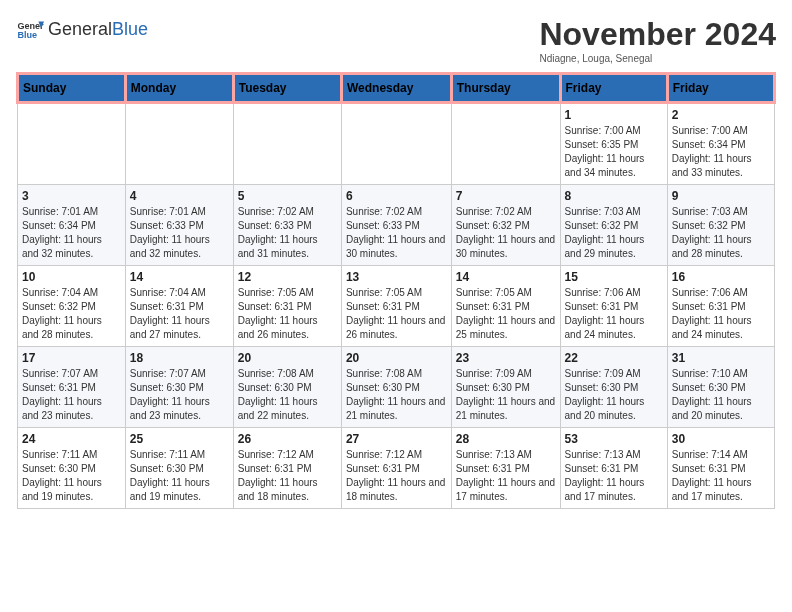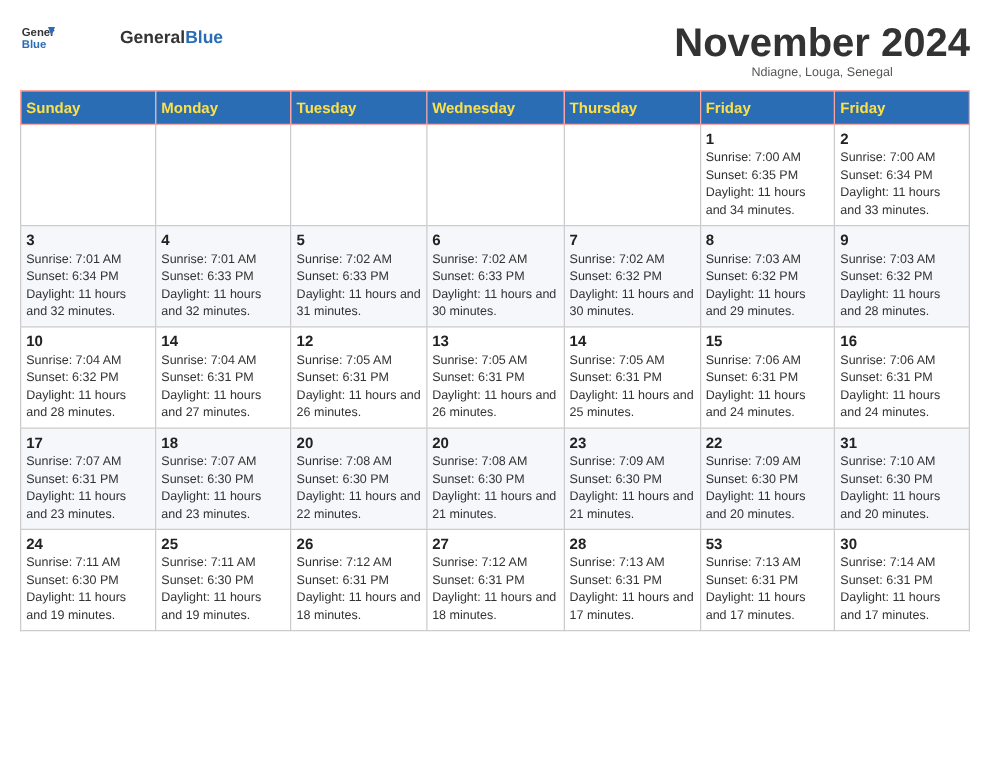"GeneralBlue" .logo-text { font-size: 14px -> 18px; font-weight: bold -> normal; margin-left: 48px -> none }
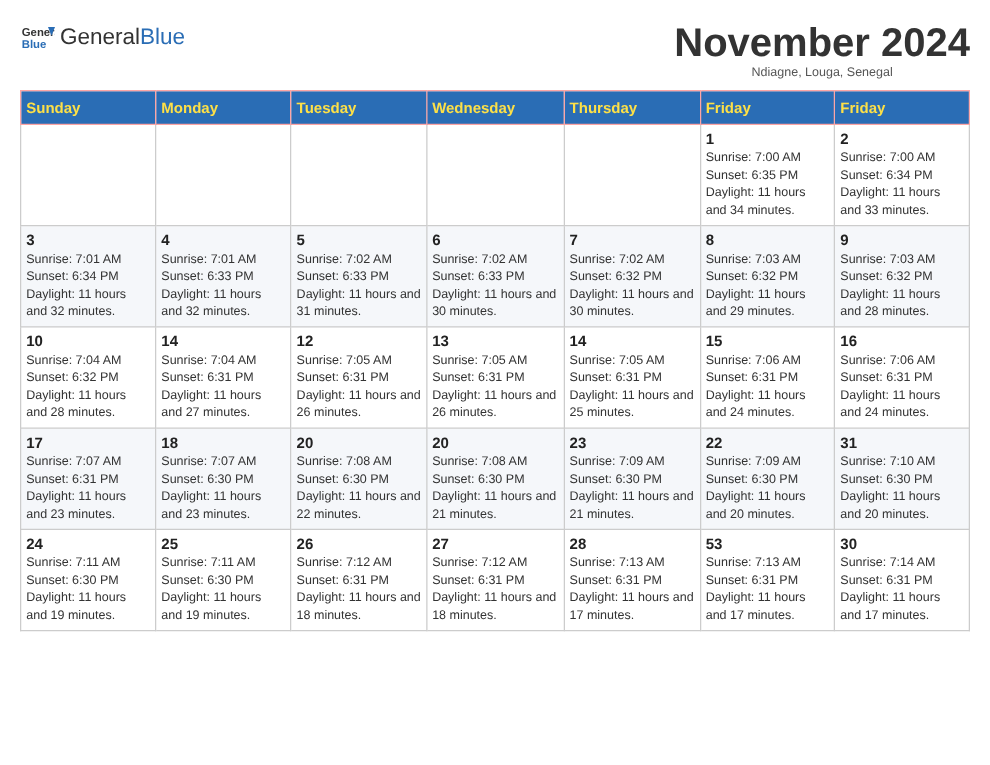"November 2024" .title-block { text-align: center -> left }
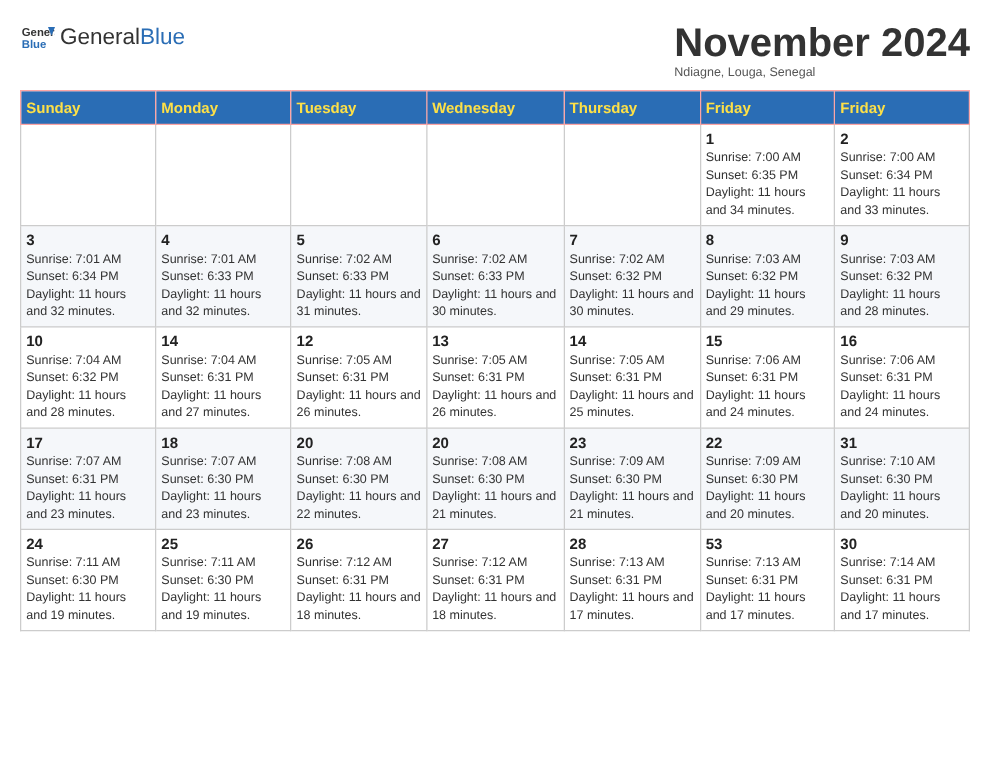"Sunday" .calendar thead th { border: 1px solid #fca5a5 -> 3px solid #fca5a5; color: #fde047 -> #000000 }
